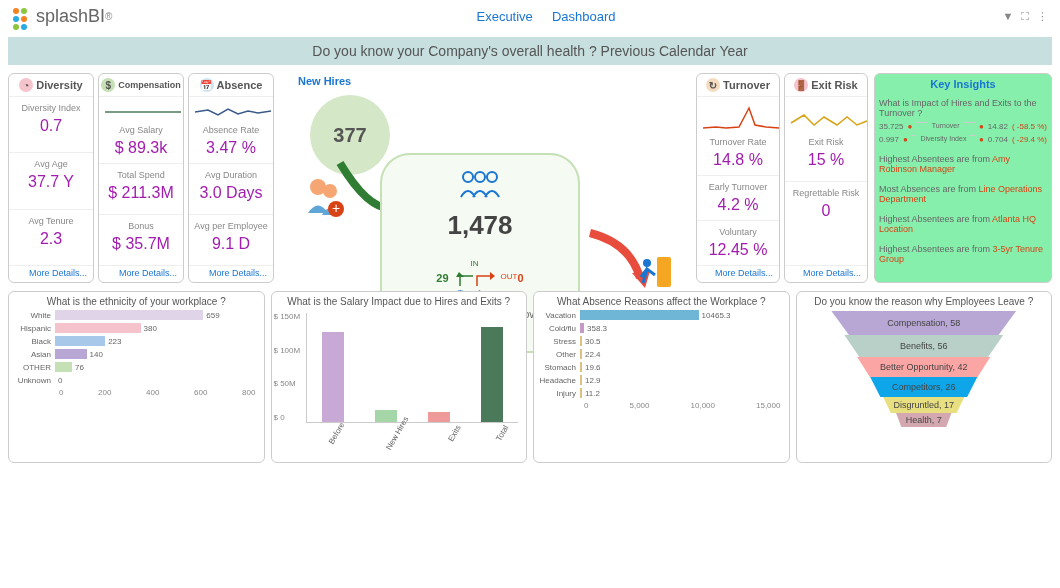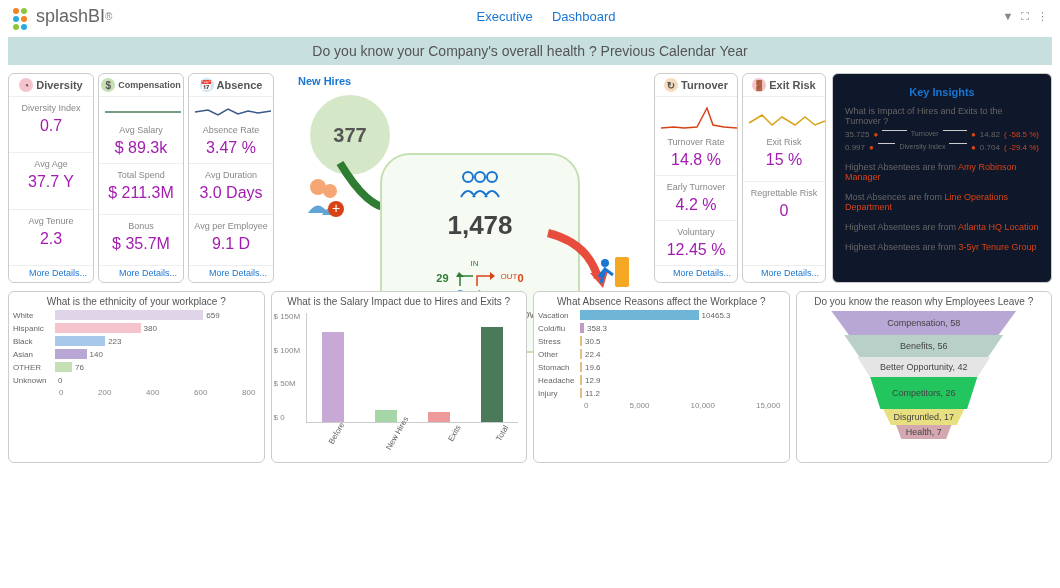"Key Insights" .insights { background: #0f172a -> #86efac; padding: 12px -> 4px; width: 220px -> 178px }
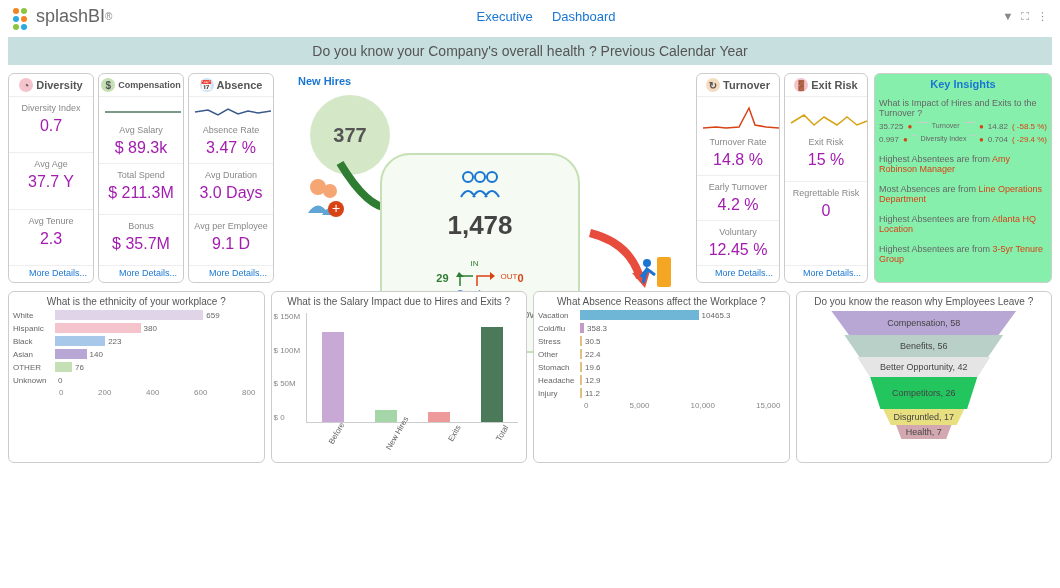"White" .bar-h .lbl { text-align: none -> right }
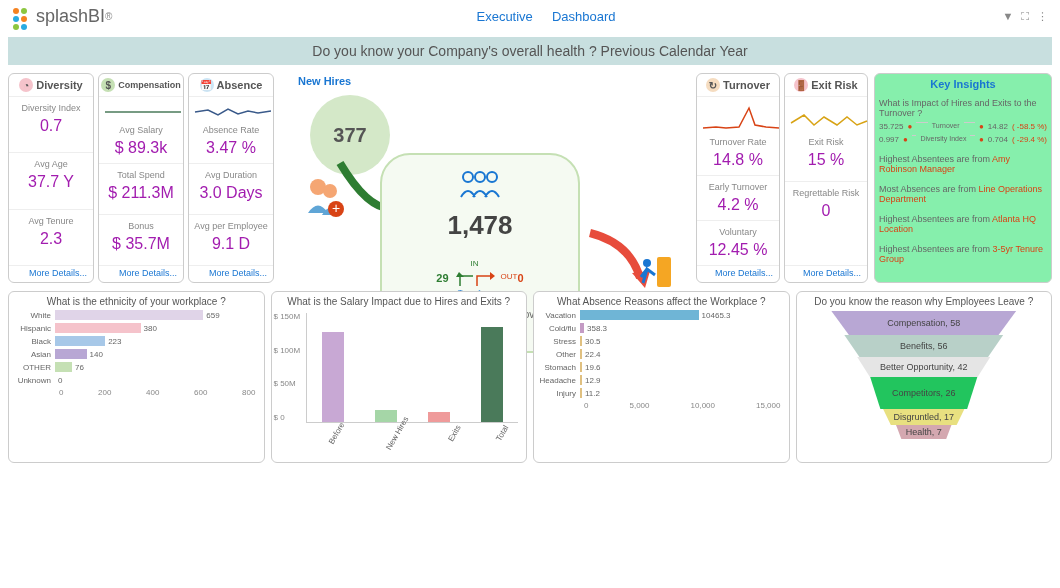"Better Opportunity, 42" div.funnel-seg { background: #e5e5e5 -> #fca5a5 }
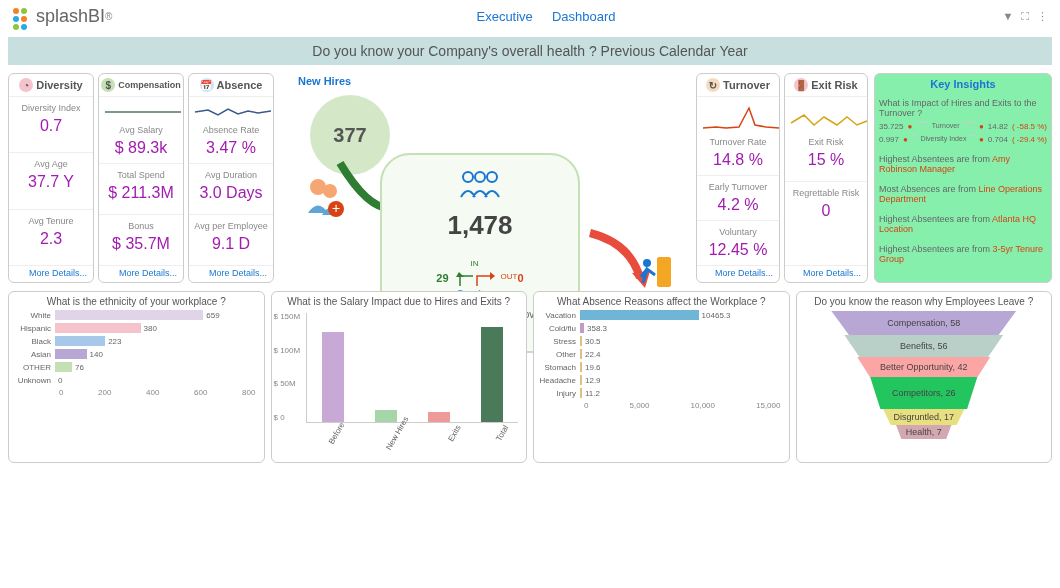"Competitors, 26" div.funnel-seg { background: #22c55e -> #0ea5e9; height: 32px -> 20px }
